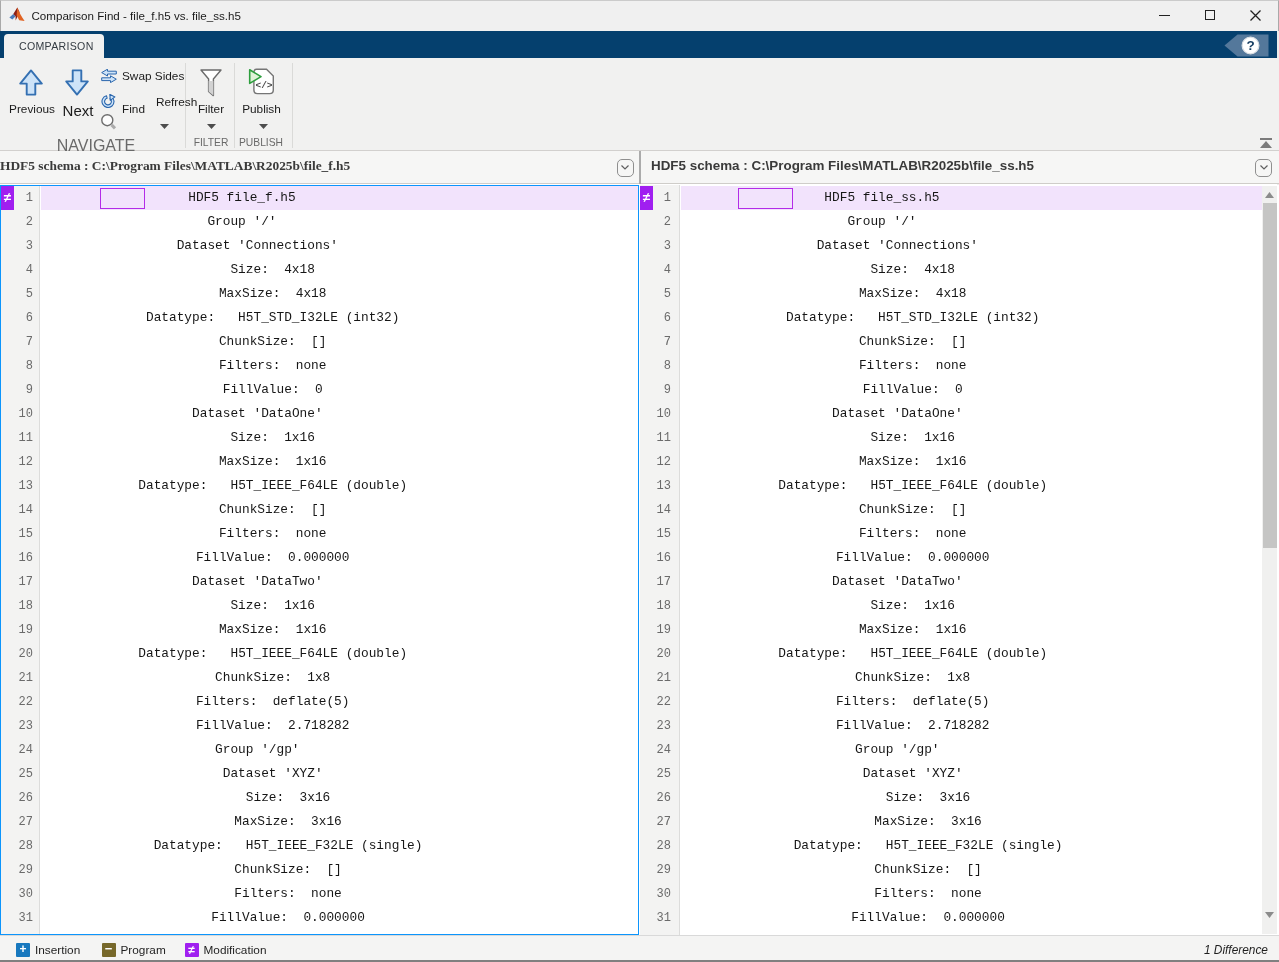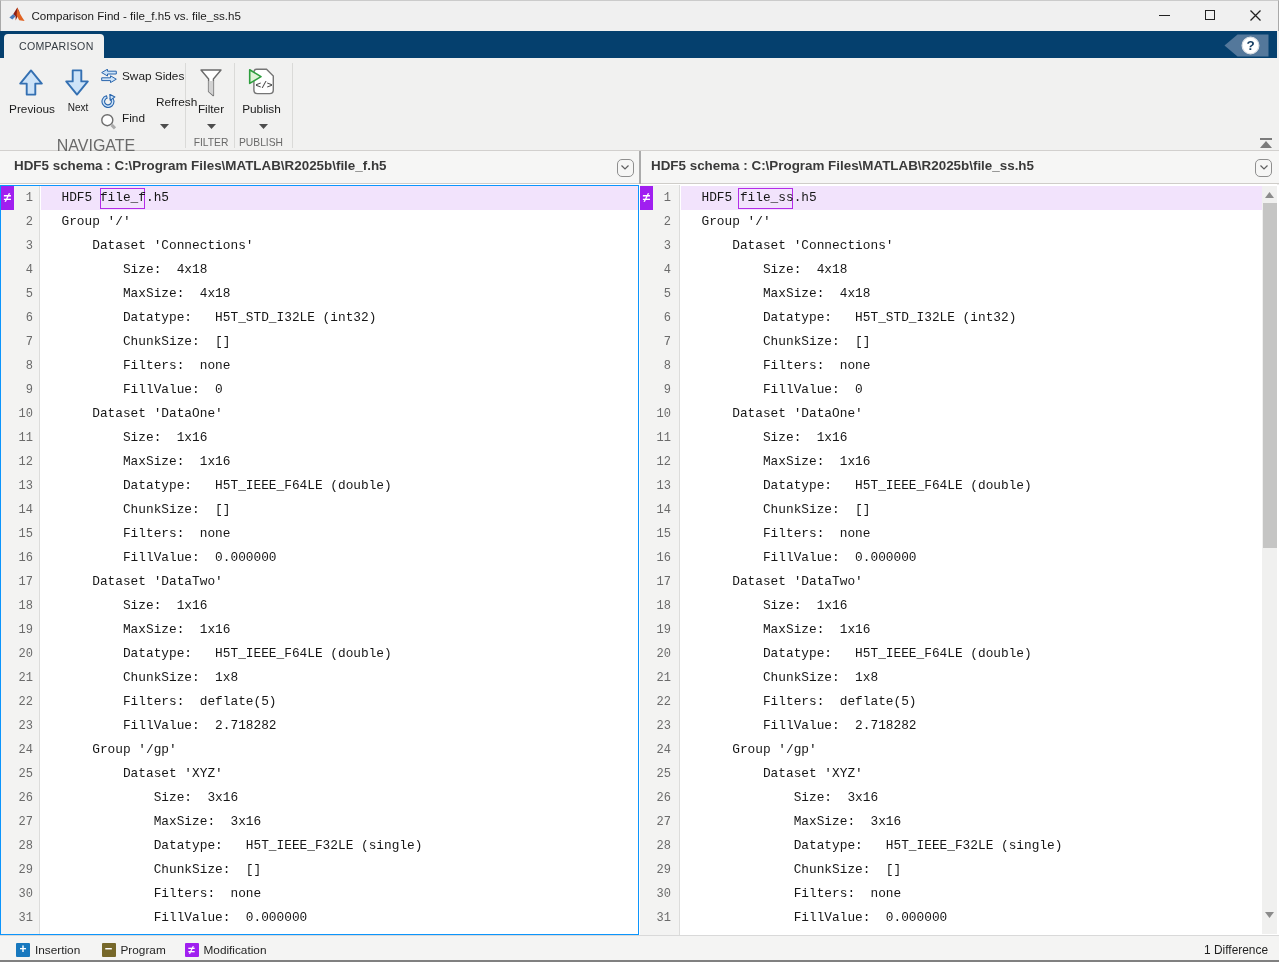"Next" div.abs { font-size: 10px -> 15px }
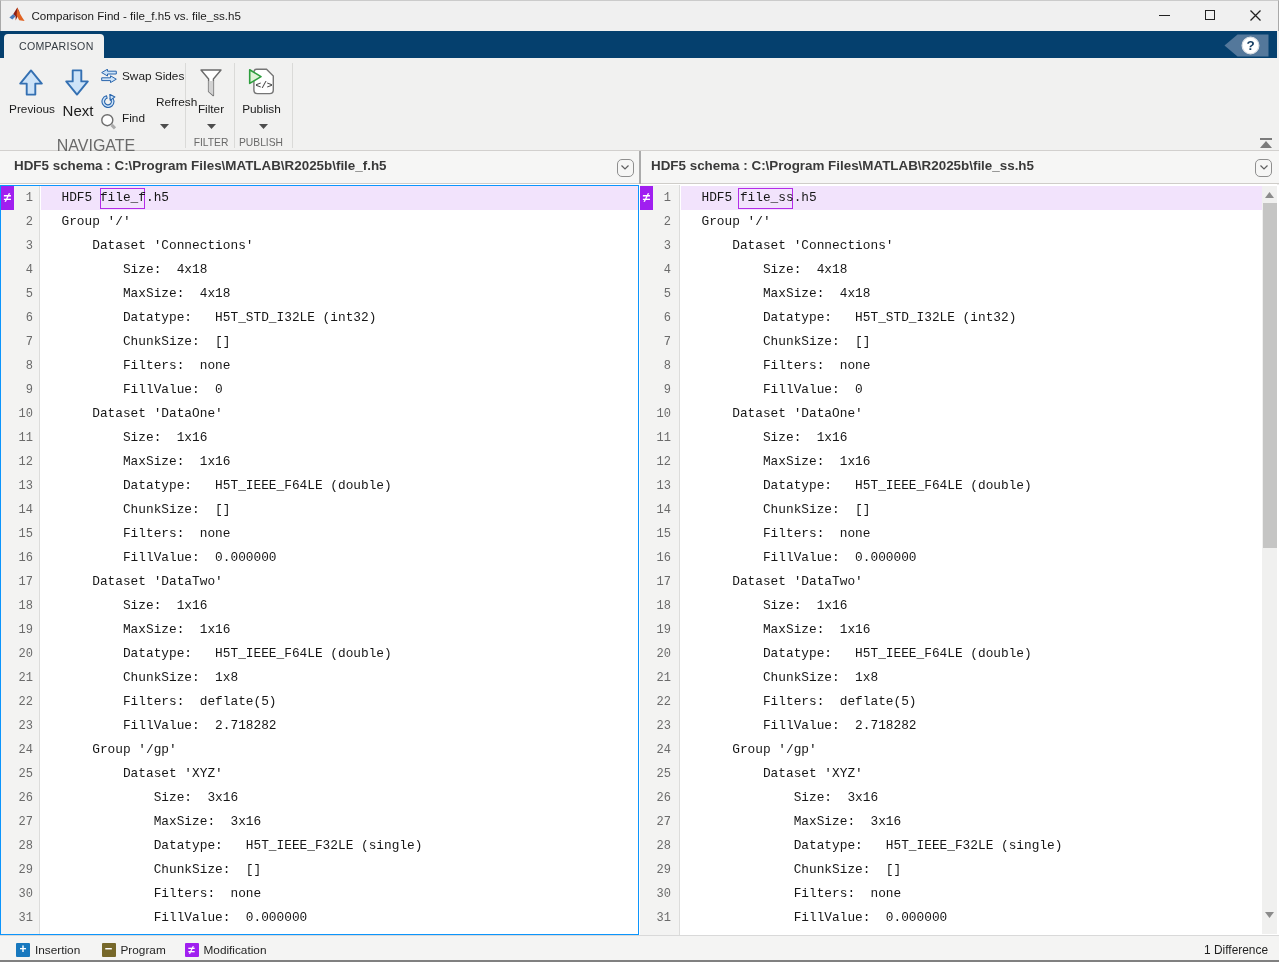"Find" div.abs { top: 111px -> 102px }
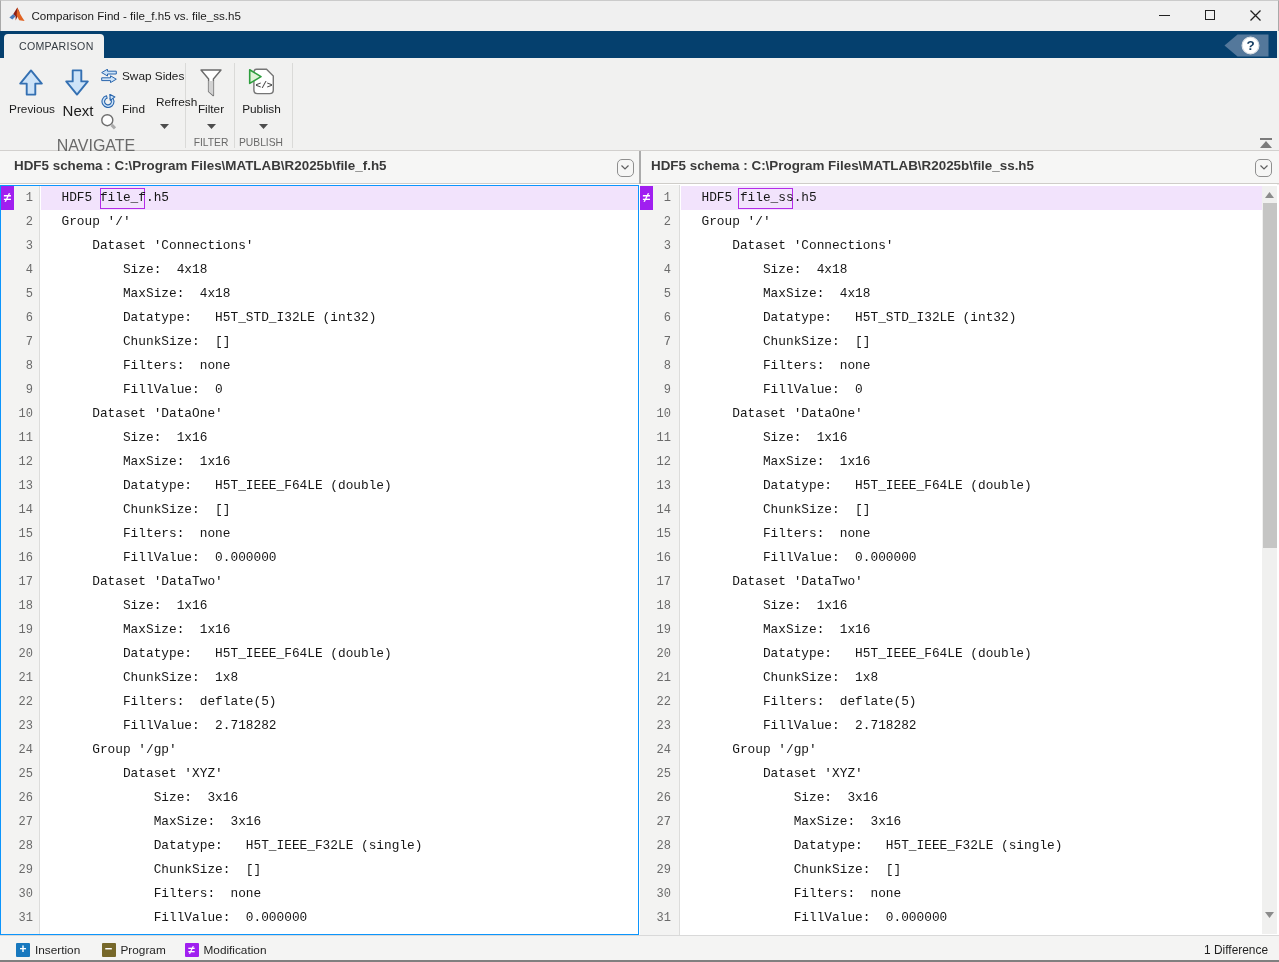"HDF5 schema : C:\Program Files\MATLAB\R2025b\file_f.h5" div.abs { font-family: none -> Liberation Serif, serif; left: 14px -> 0 }
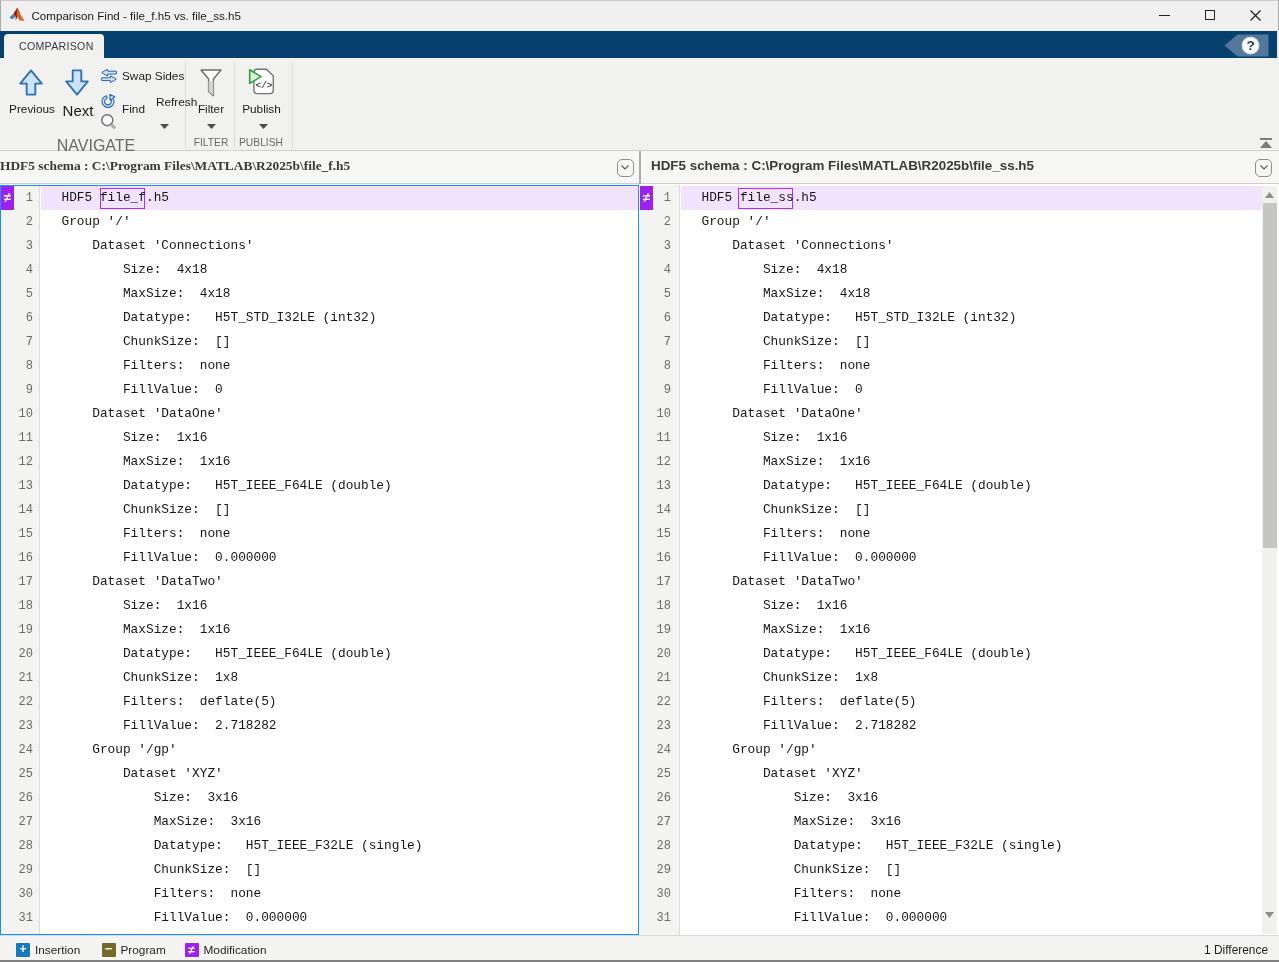"HDF5 file_f.h5" pre { text-align: none -> center }
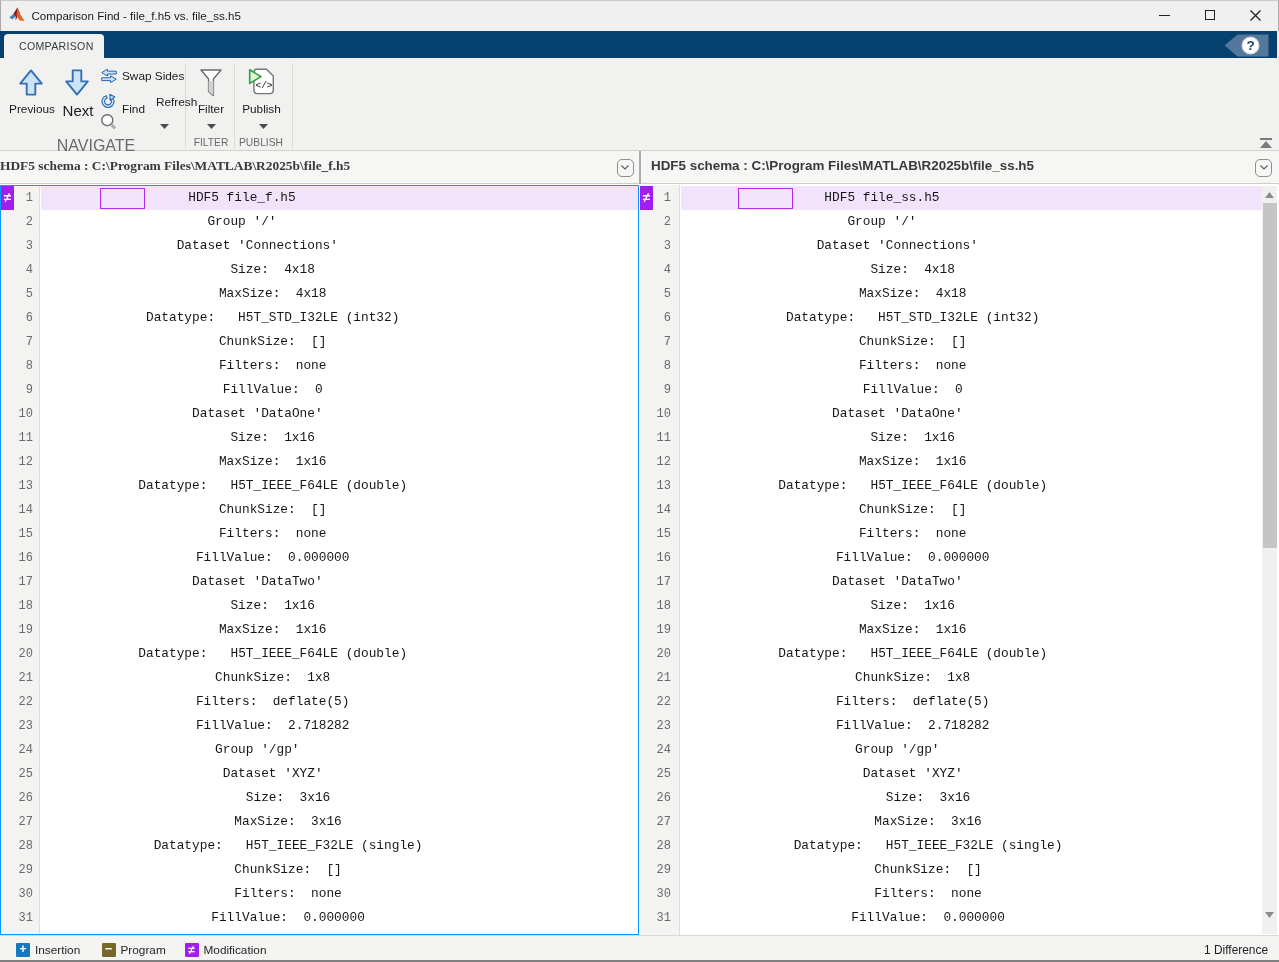"1 Difference" div.abs { font-style: none -> italic }
